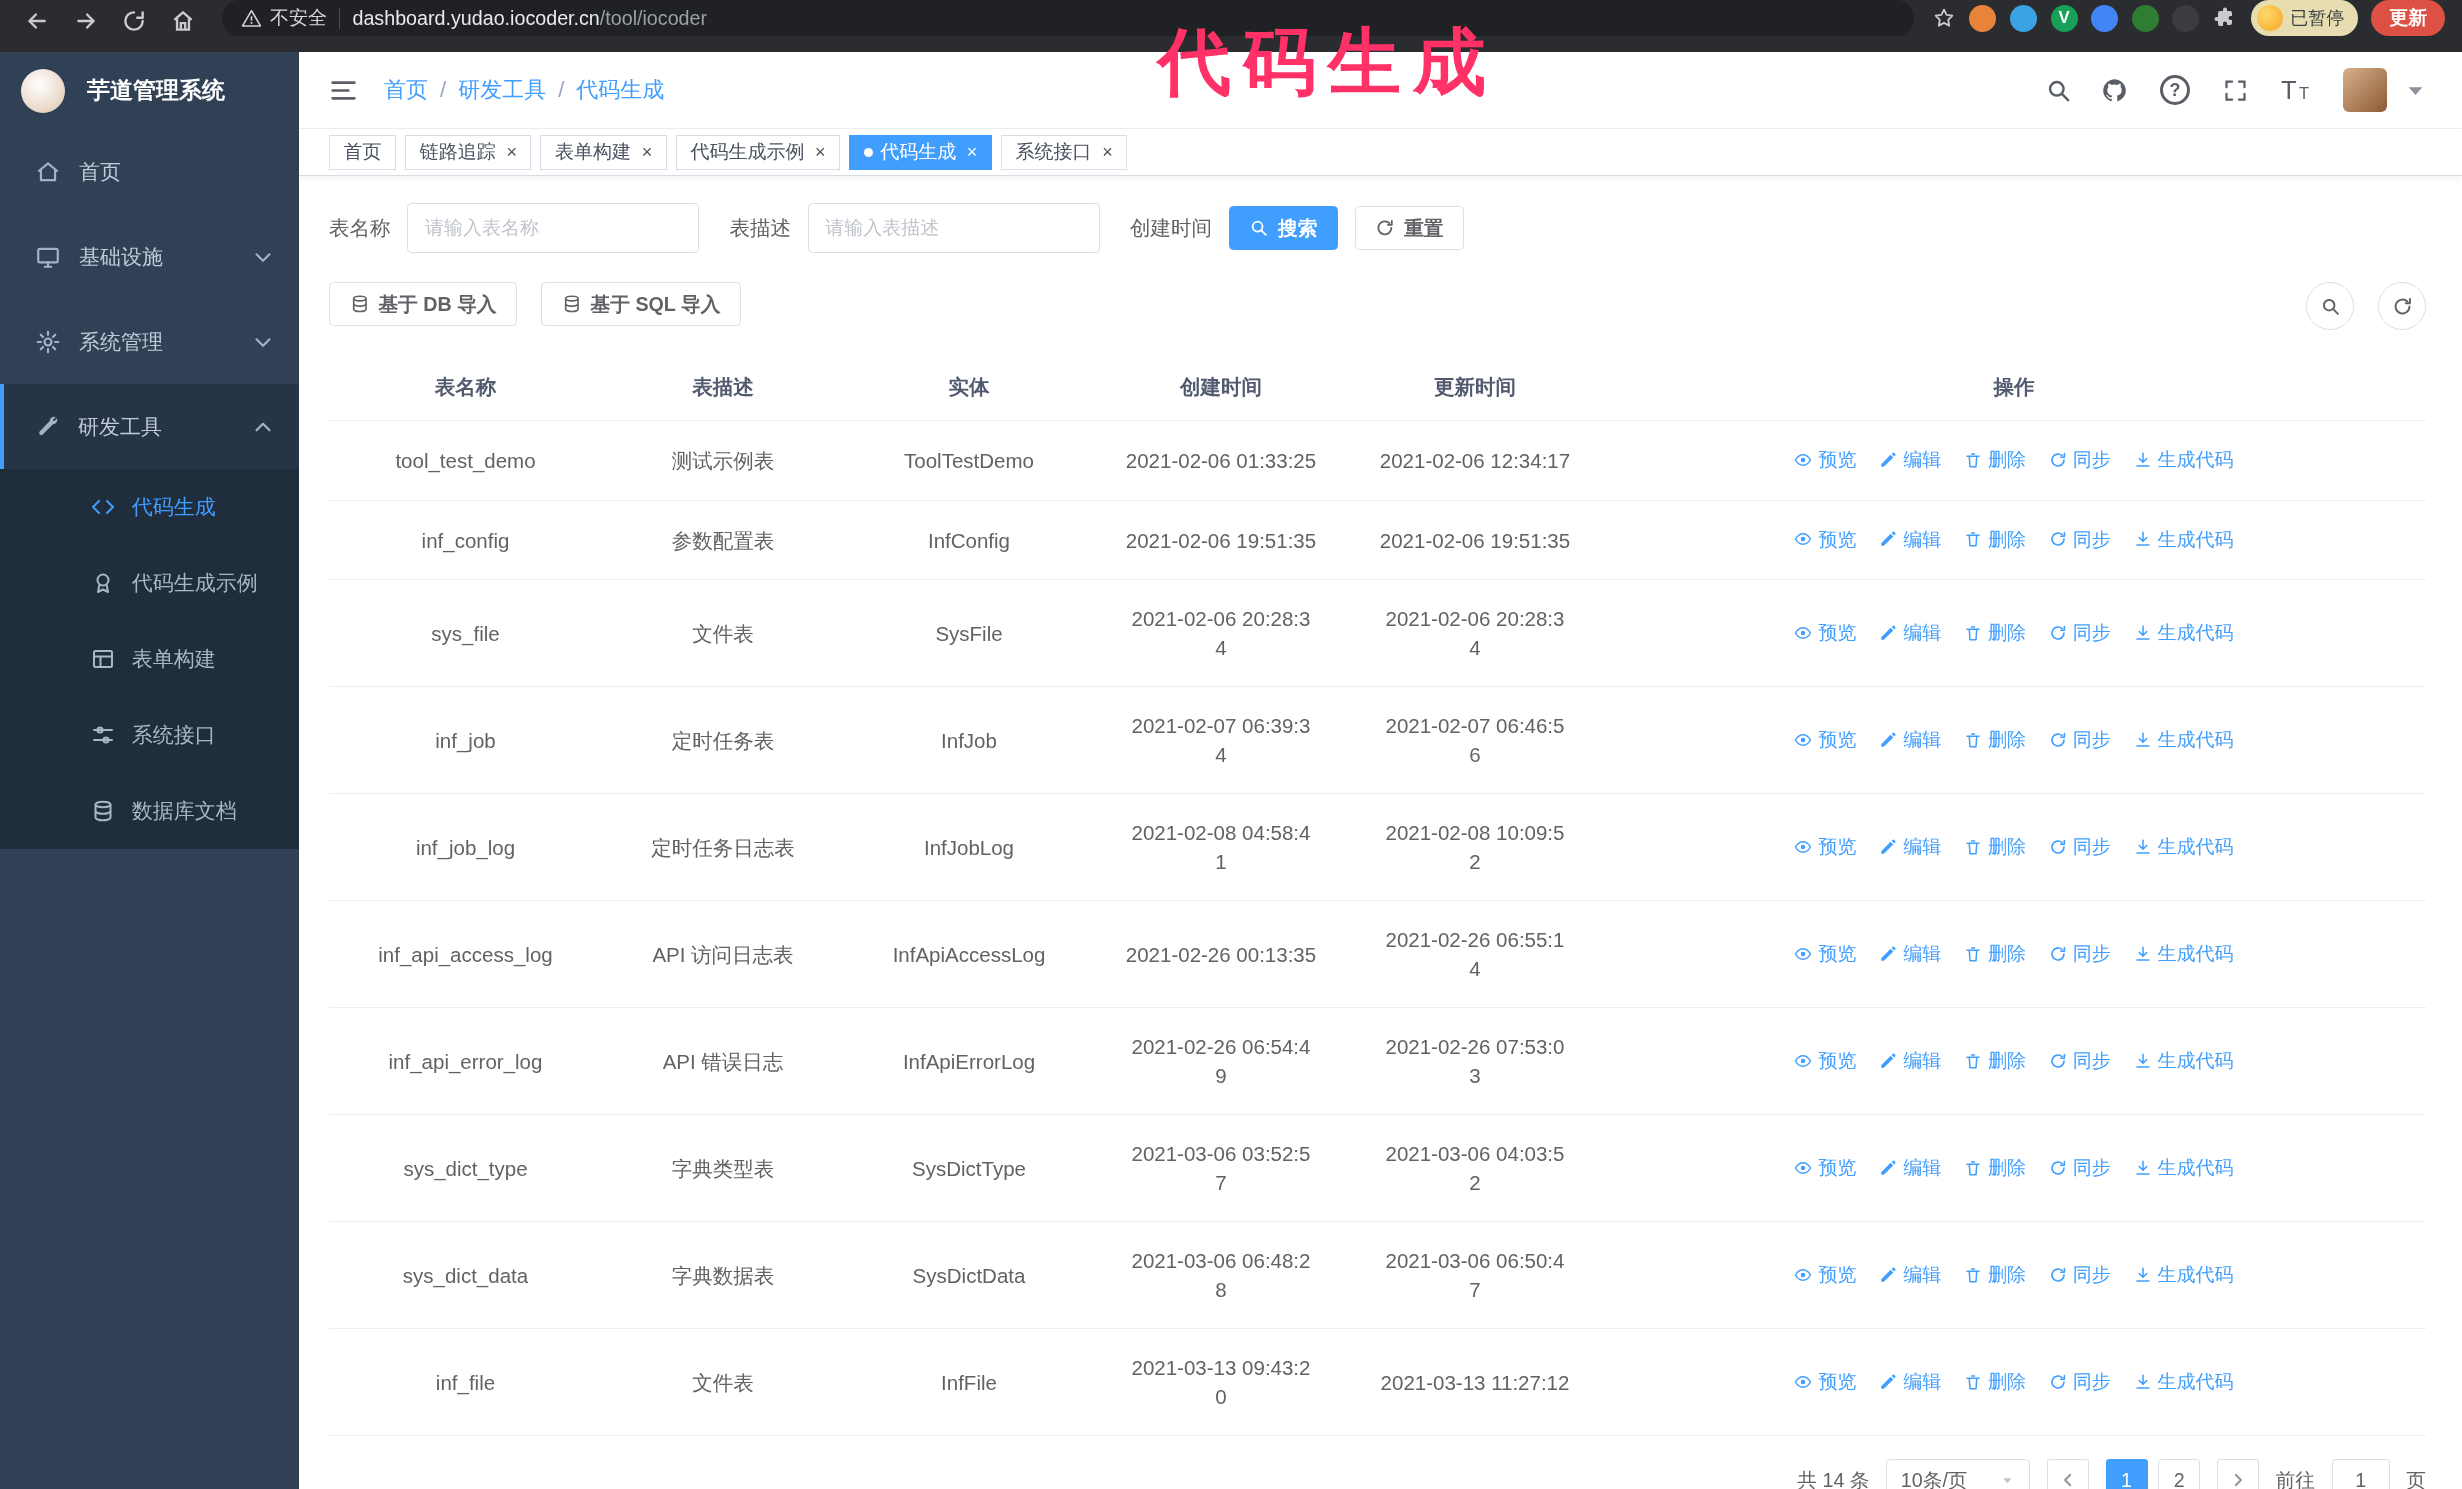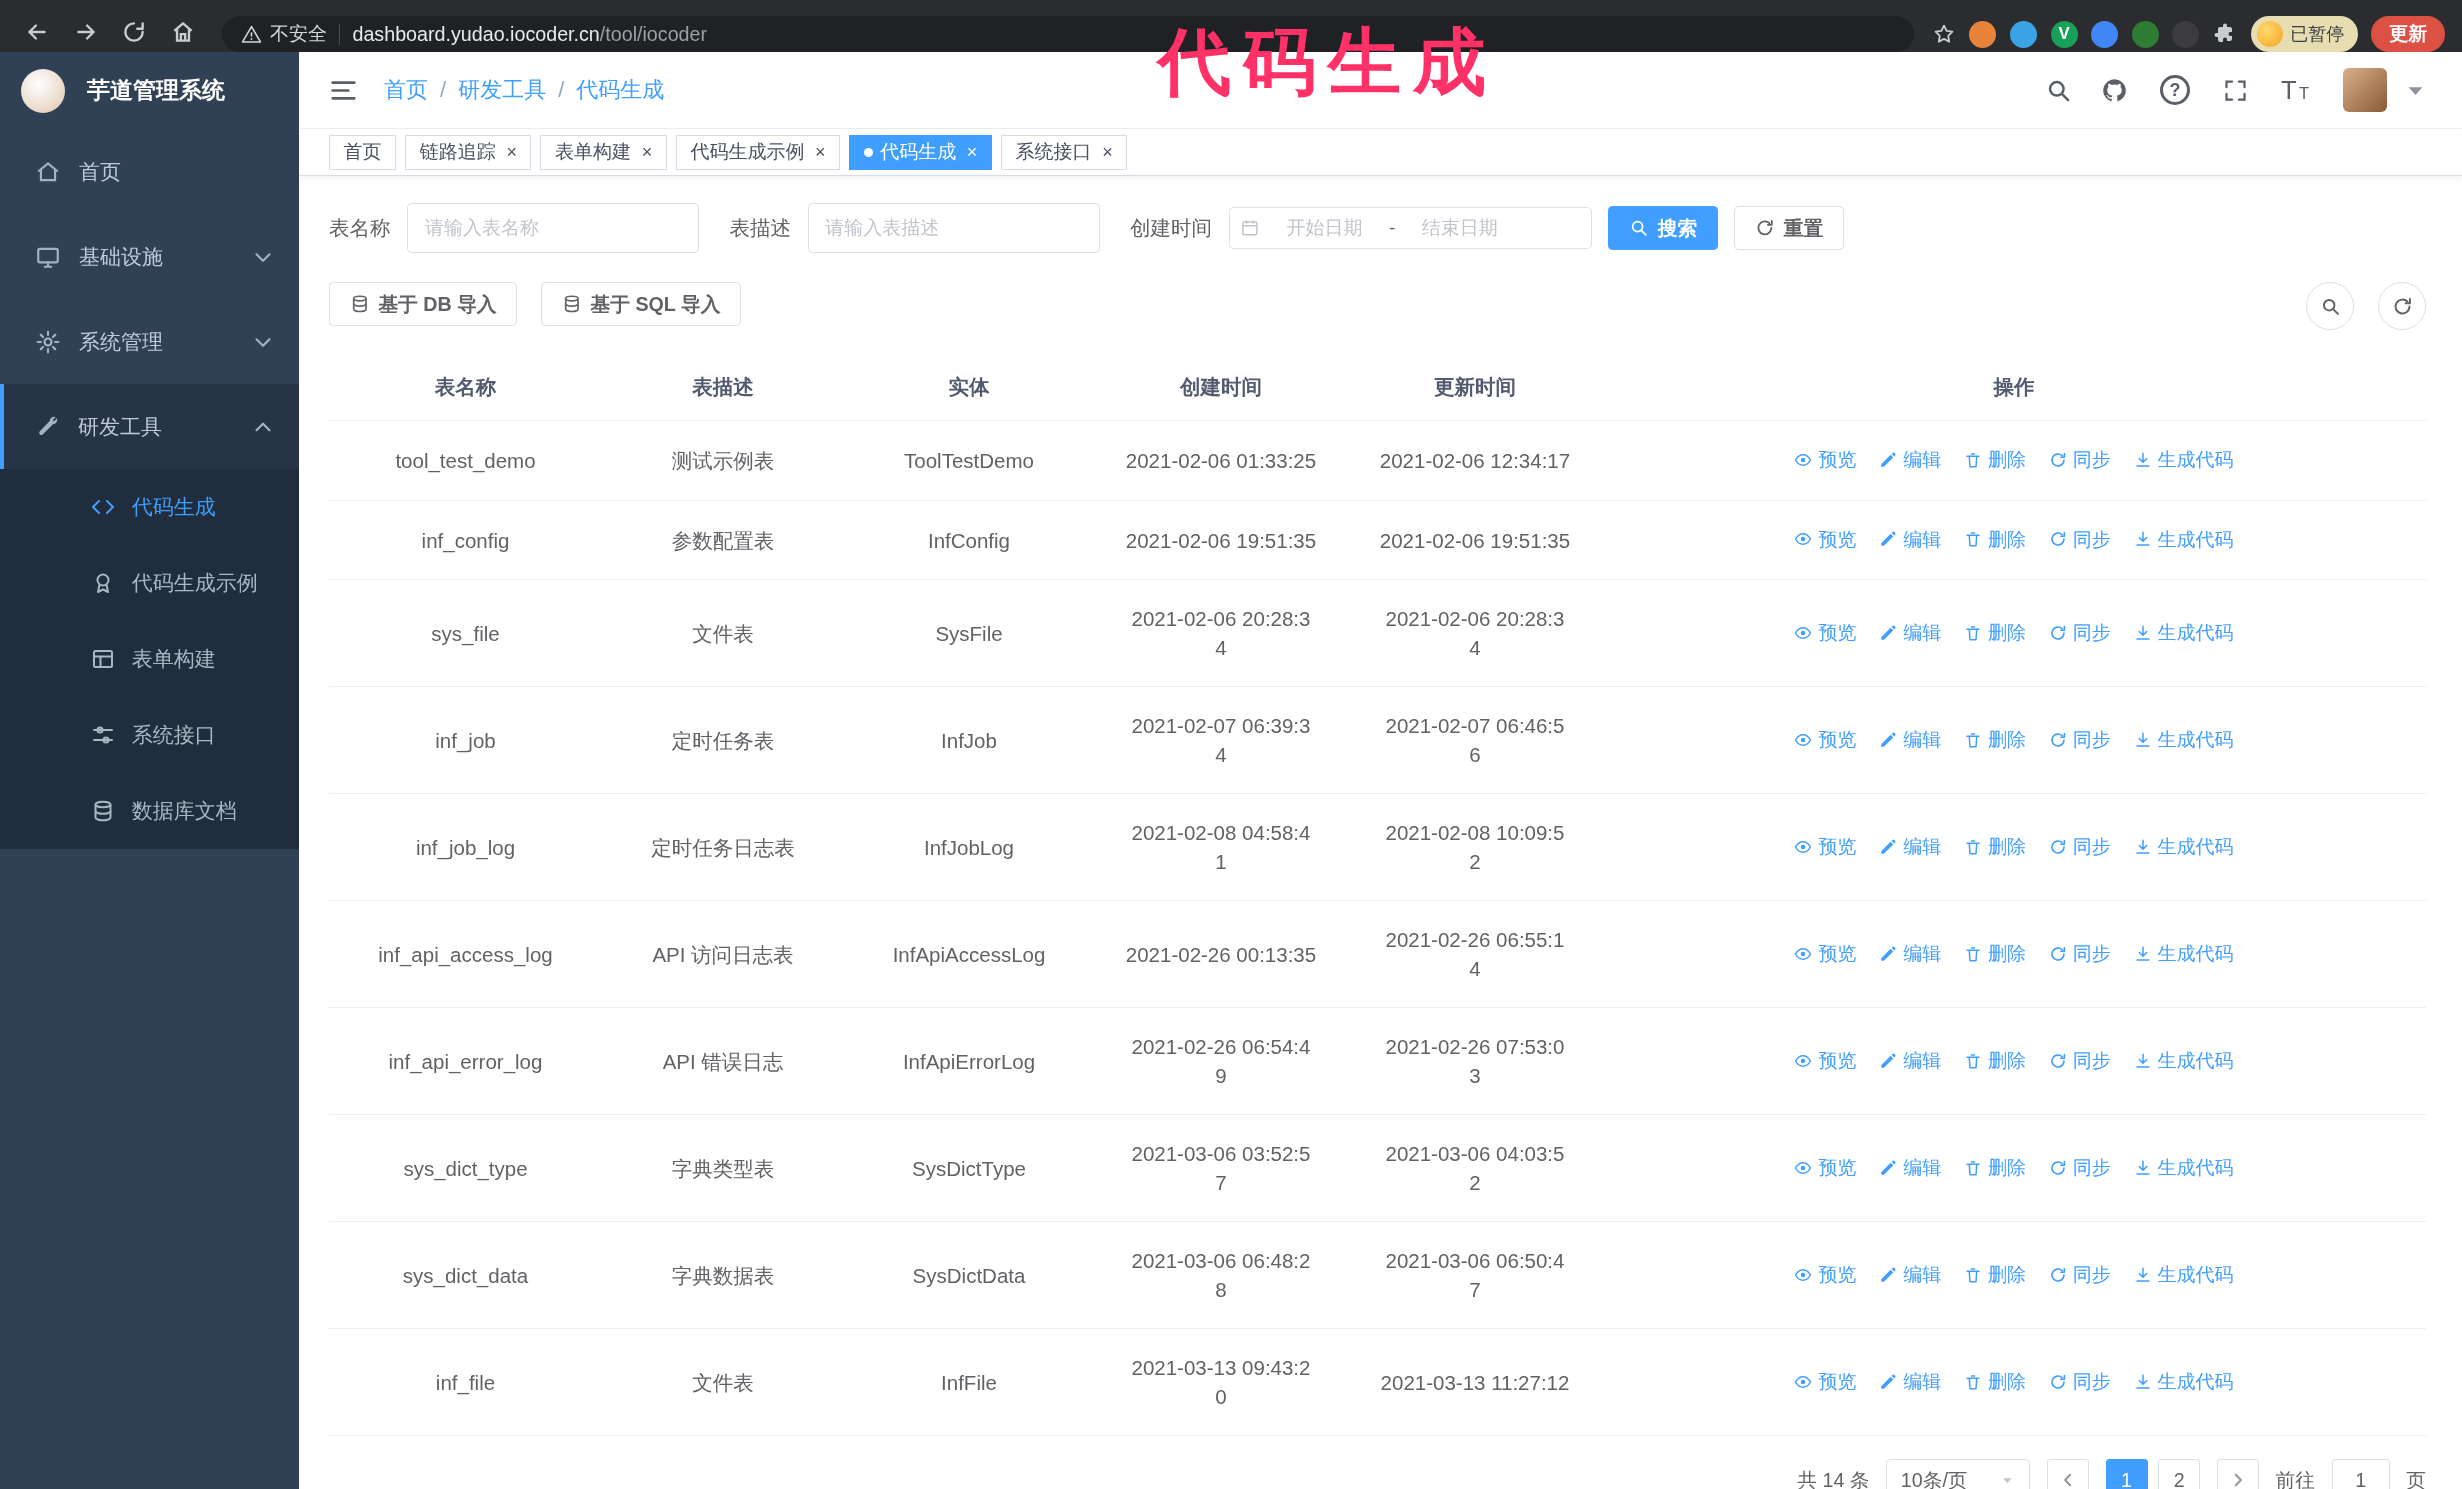"不安全" .chrome { align-items: flex-end -> flex-start }
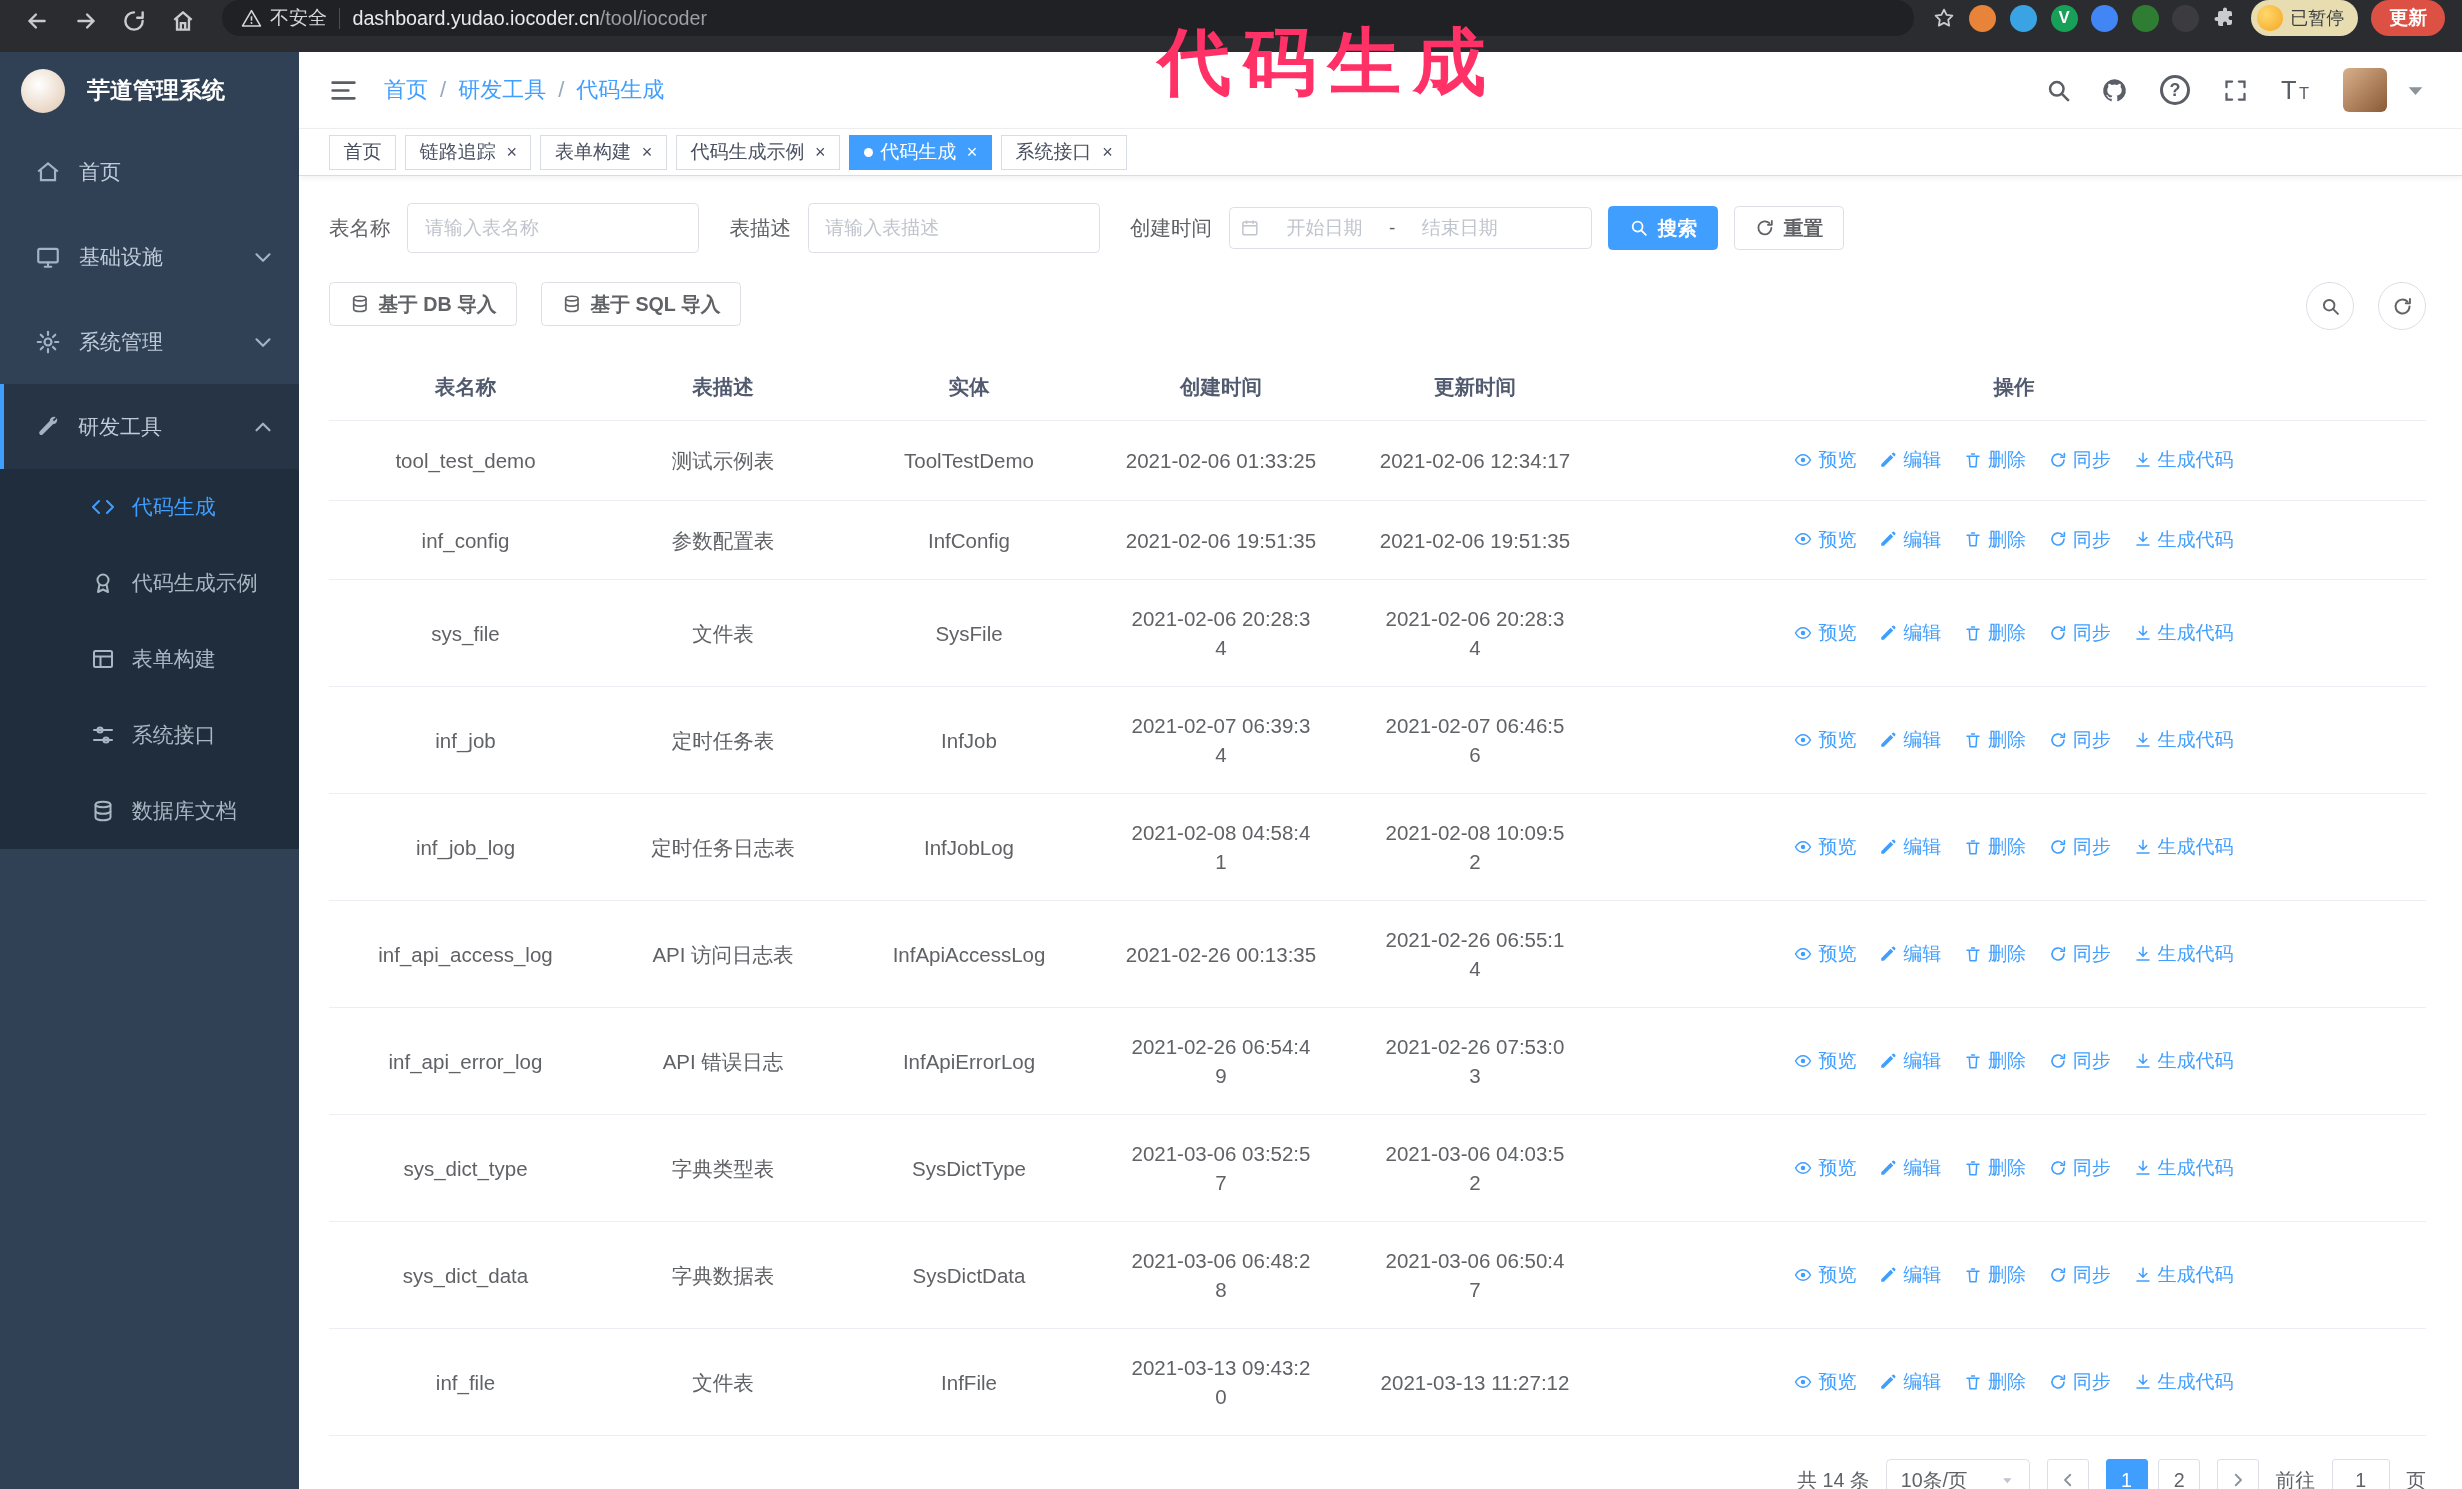"开始日期" div.date-range { html: <div> <span> <svg> <rect></rect> <path></path> </svg> </span> <input> <span>-</span> <input> </div> -> none }
